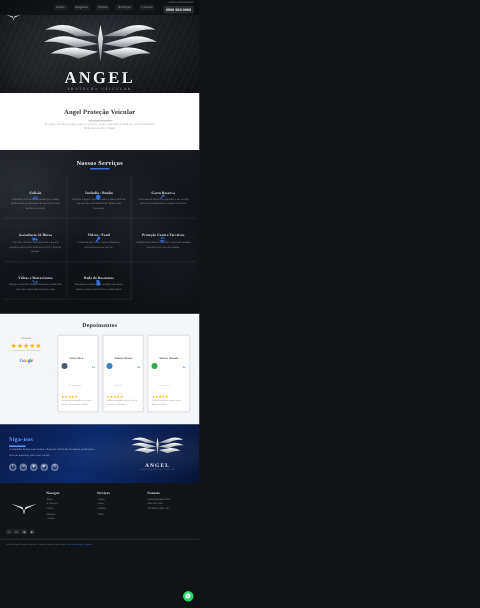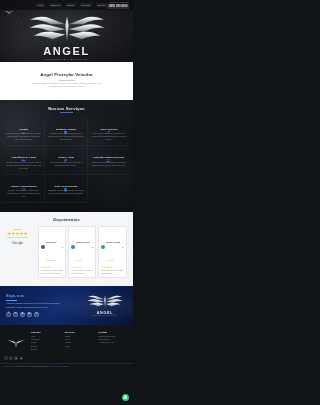"ANGEL" .page { font-family: none -> Liberation Serif, serif }
